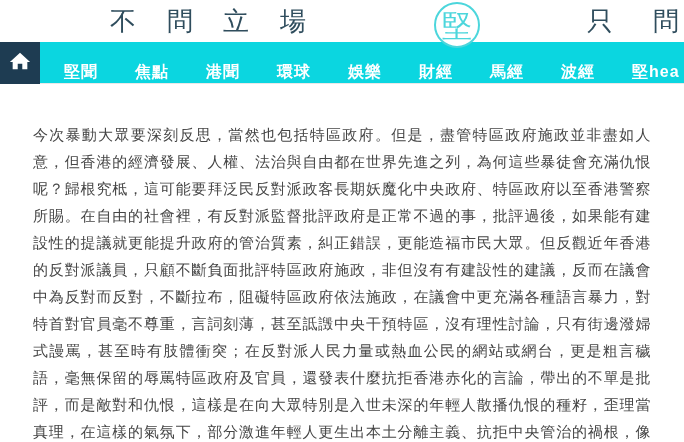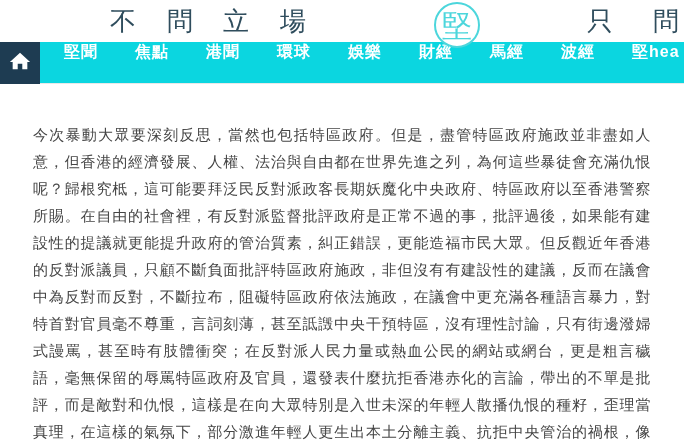"堅聞" .nav-items { align-items: flex-start -> flex-end }
